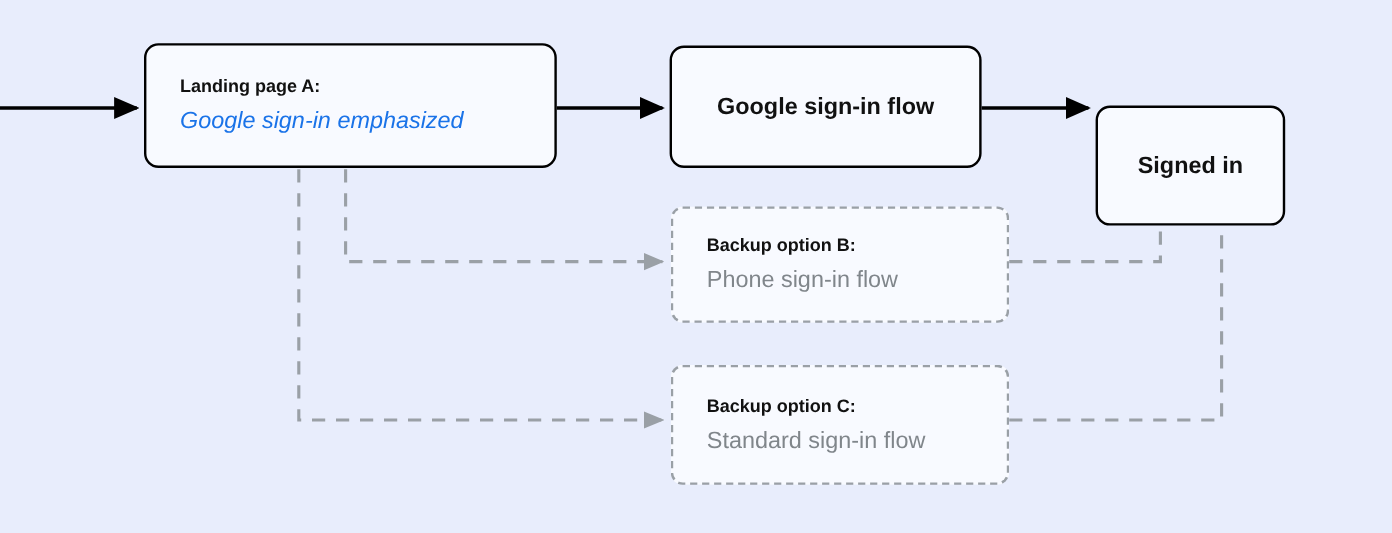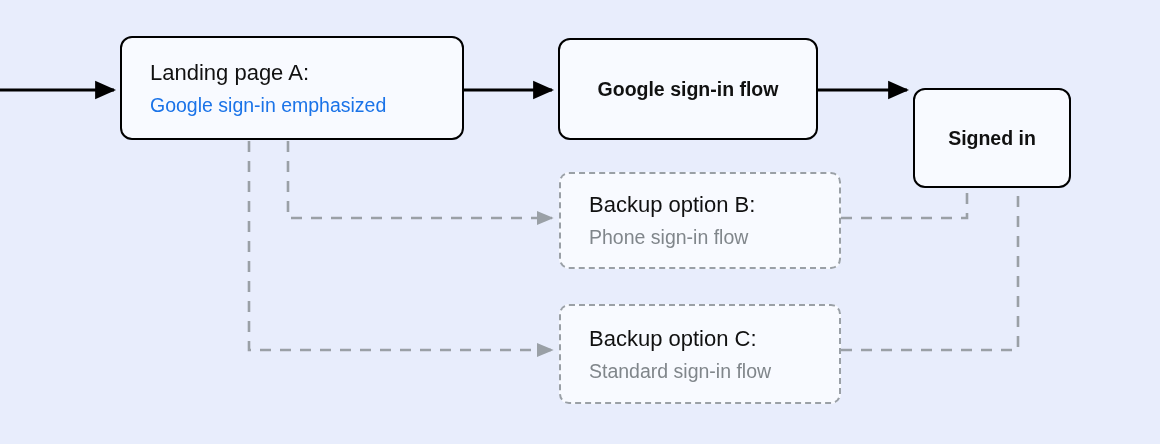"Landing page A:" .title { font-size: 22px -> 15px; font-weight: normal -> bold }
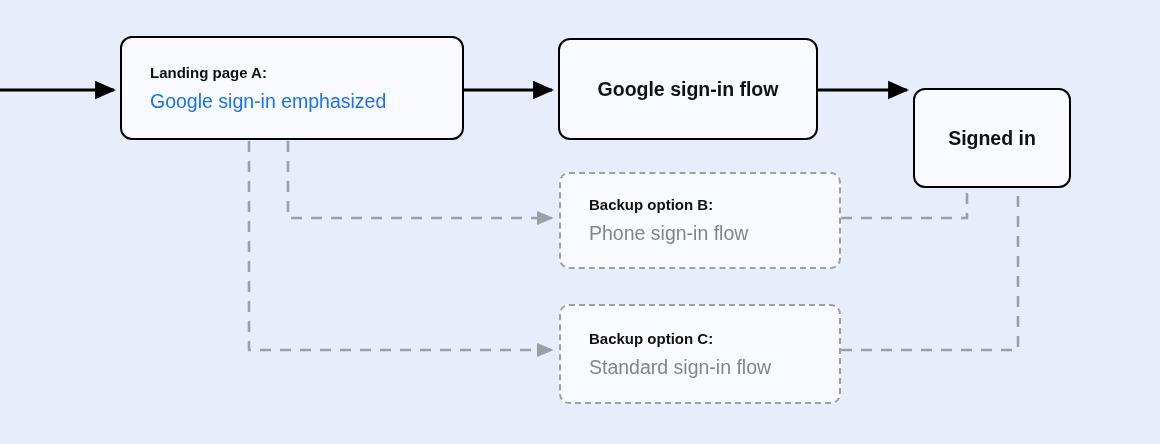"Google sign-in emphasized" .subtitle.accent { font-style: none -> italic }
